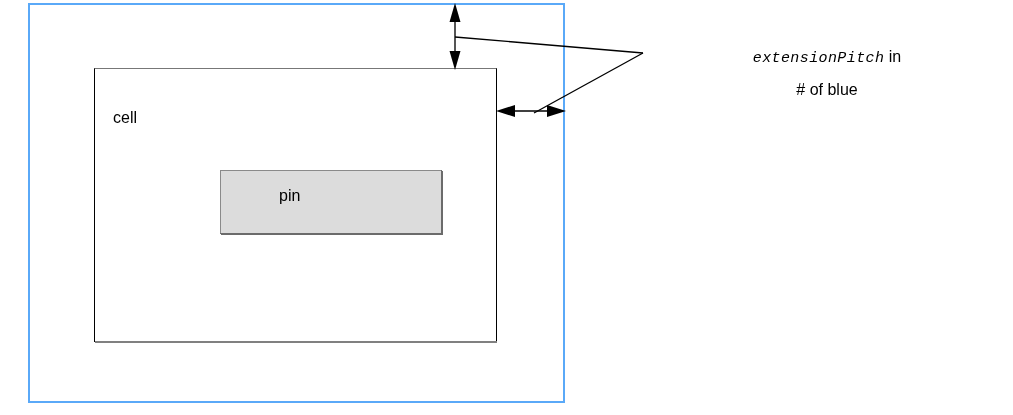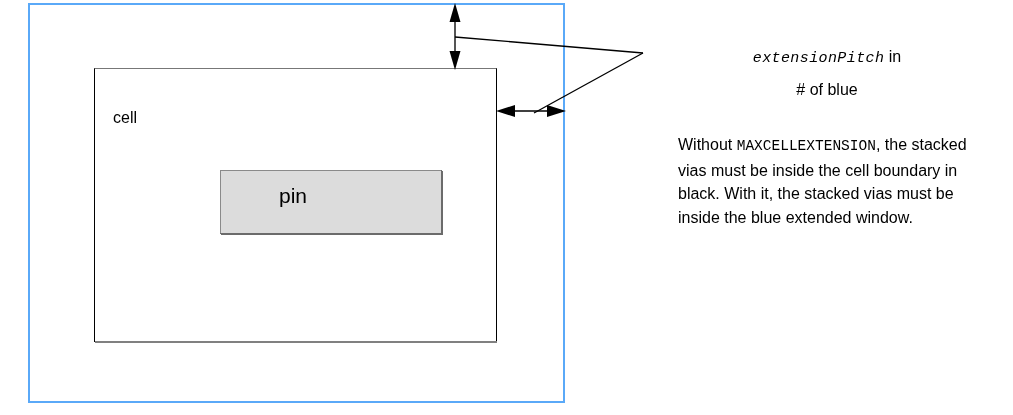"Without MAXCELLEXTENSION, the stacked" div.note-paragraph { html: <div> <span>Without </span><span>MAXCELLEXTENSION</span><span>, the stacked vias must be inside the cell boundary in black. With it, the stacked vias must be inside the blue extended window.</span> </div> -> none }
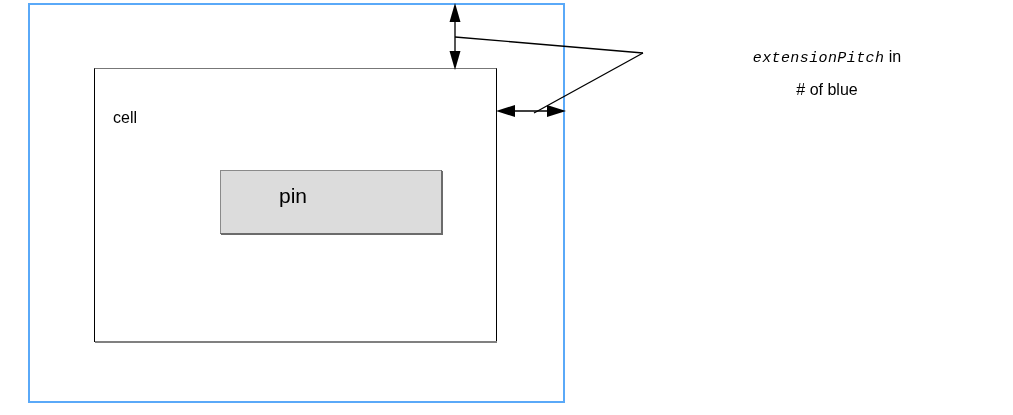"pin" .pin-label { font-size: 21px -> 16px }
